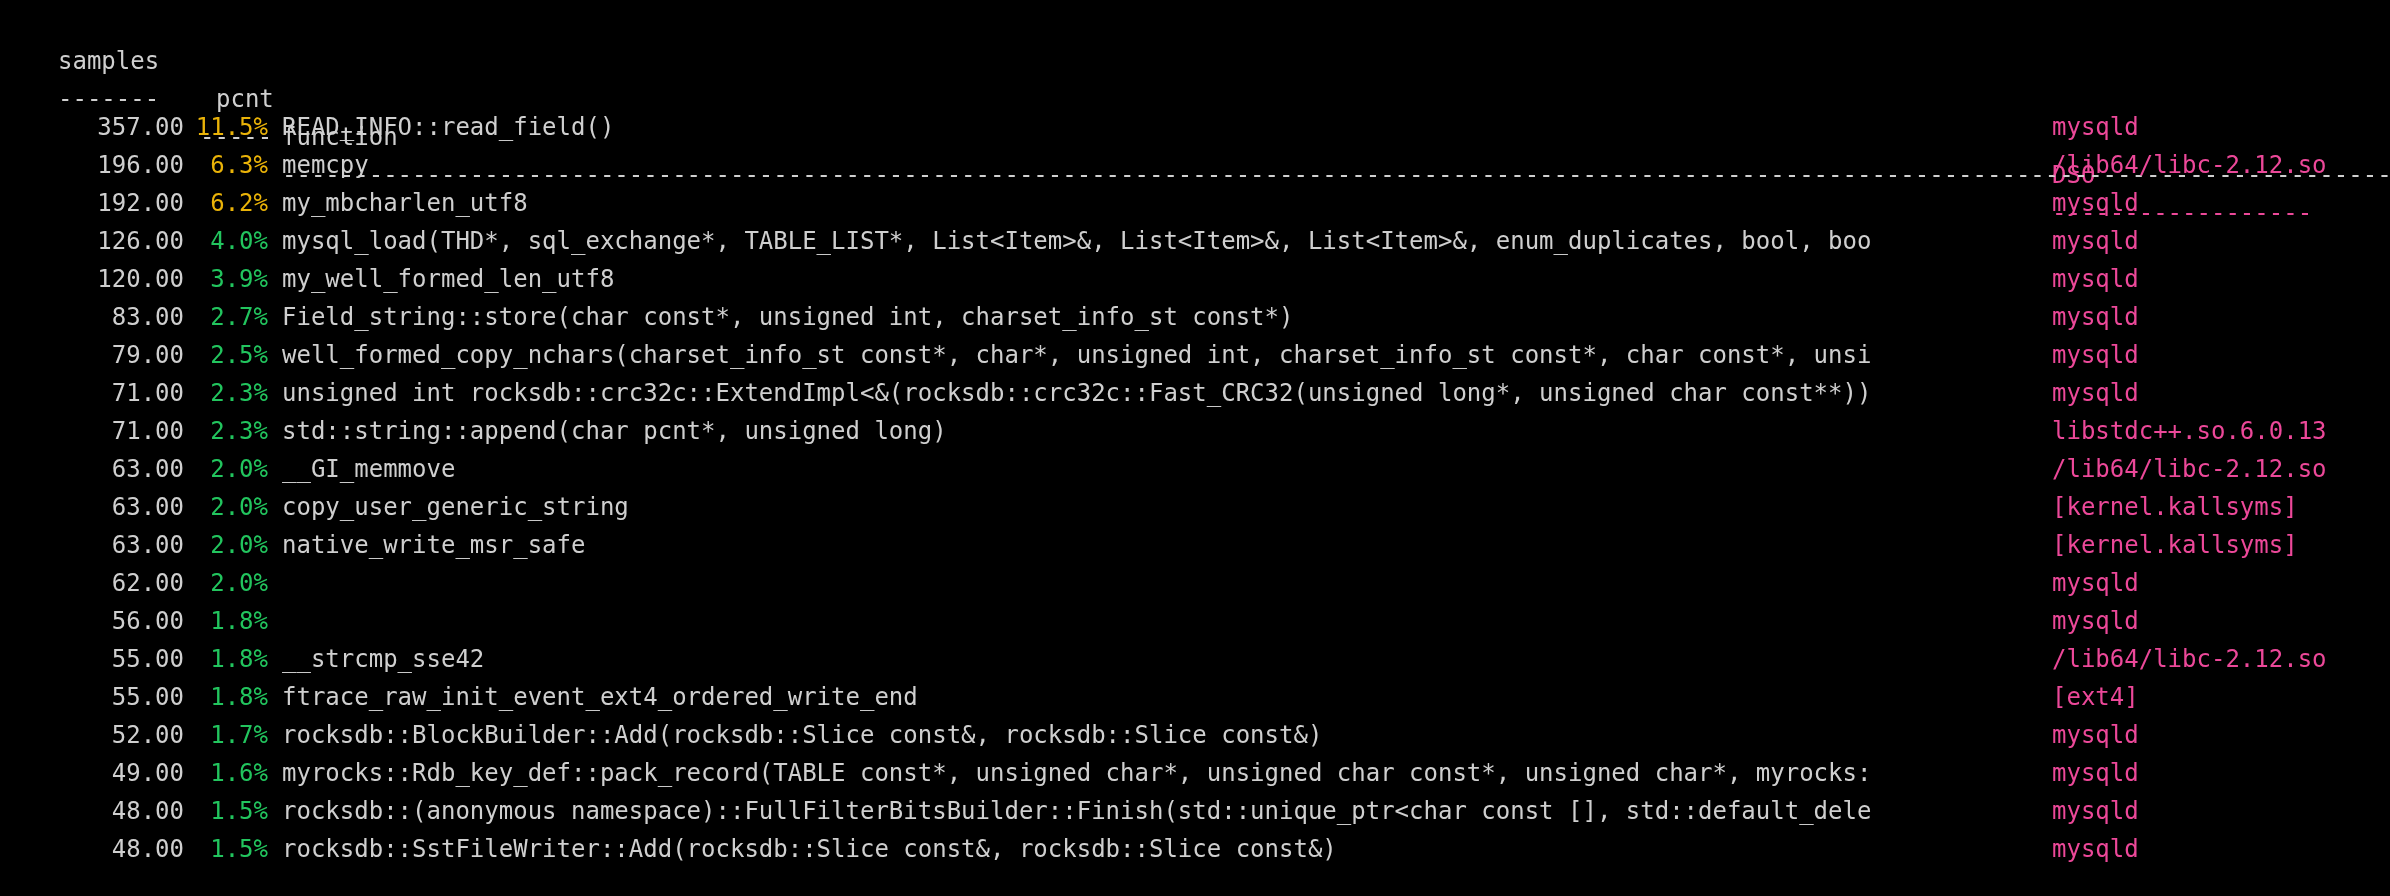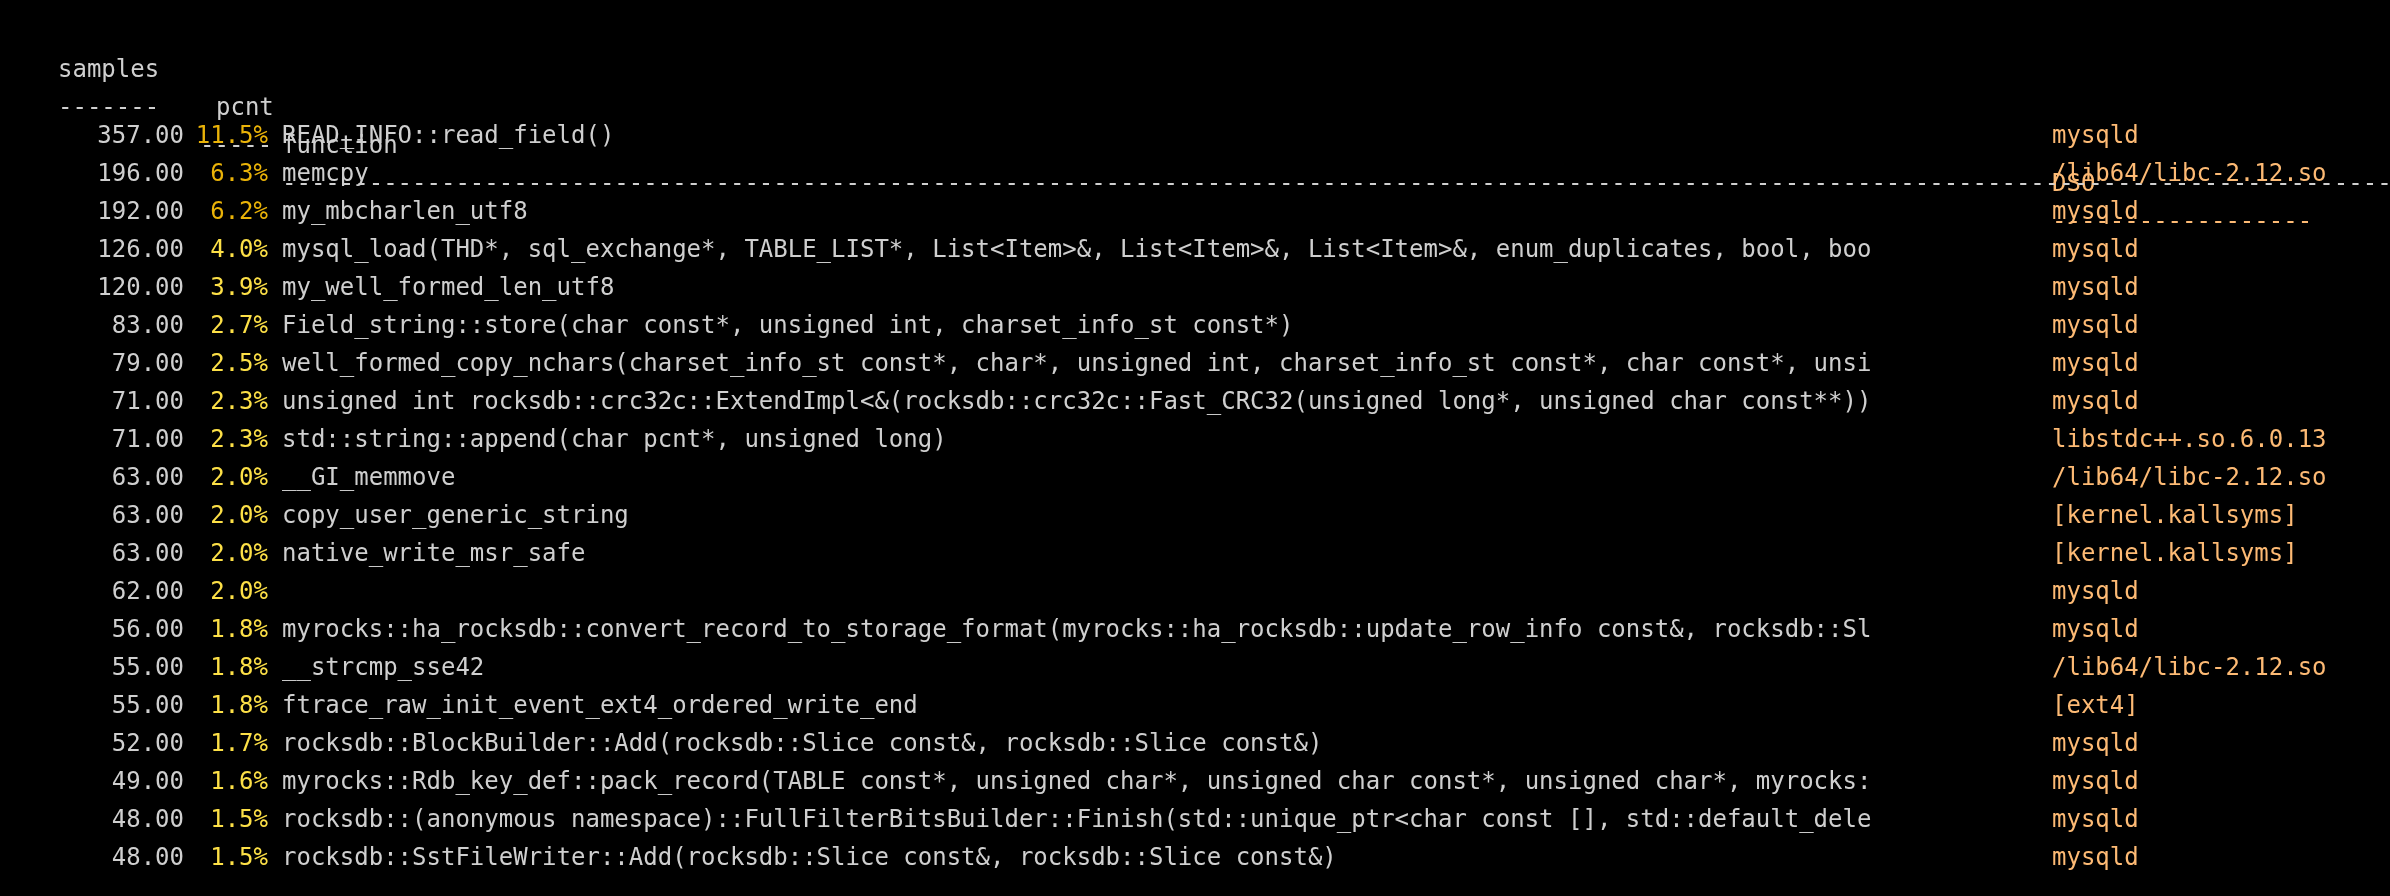"samples" #header-block { padding-top: 12px -> 4px }
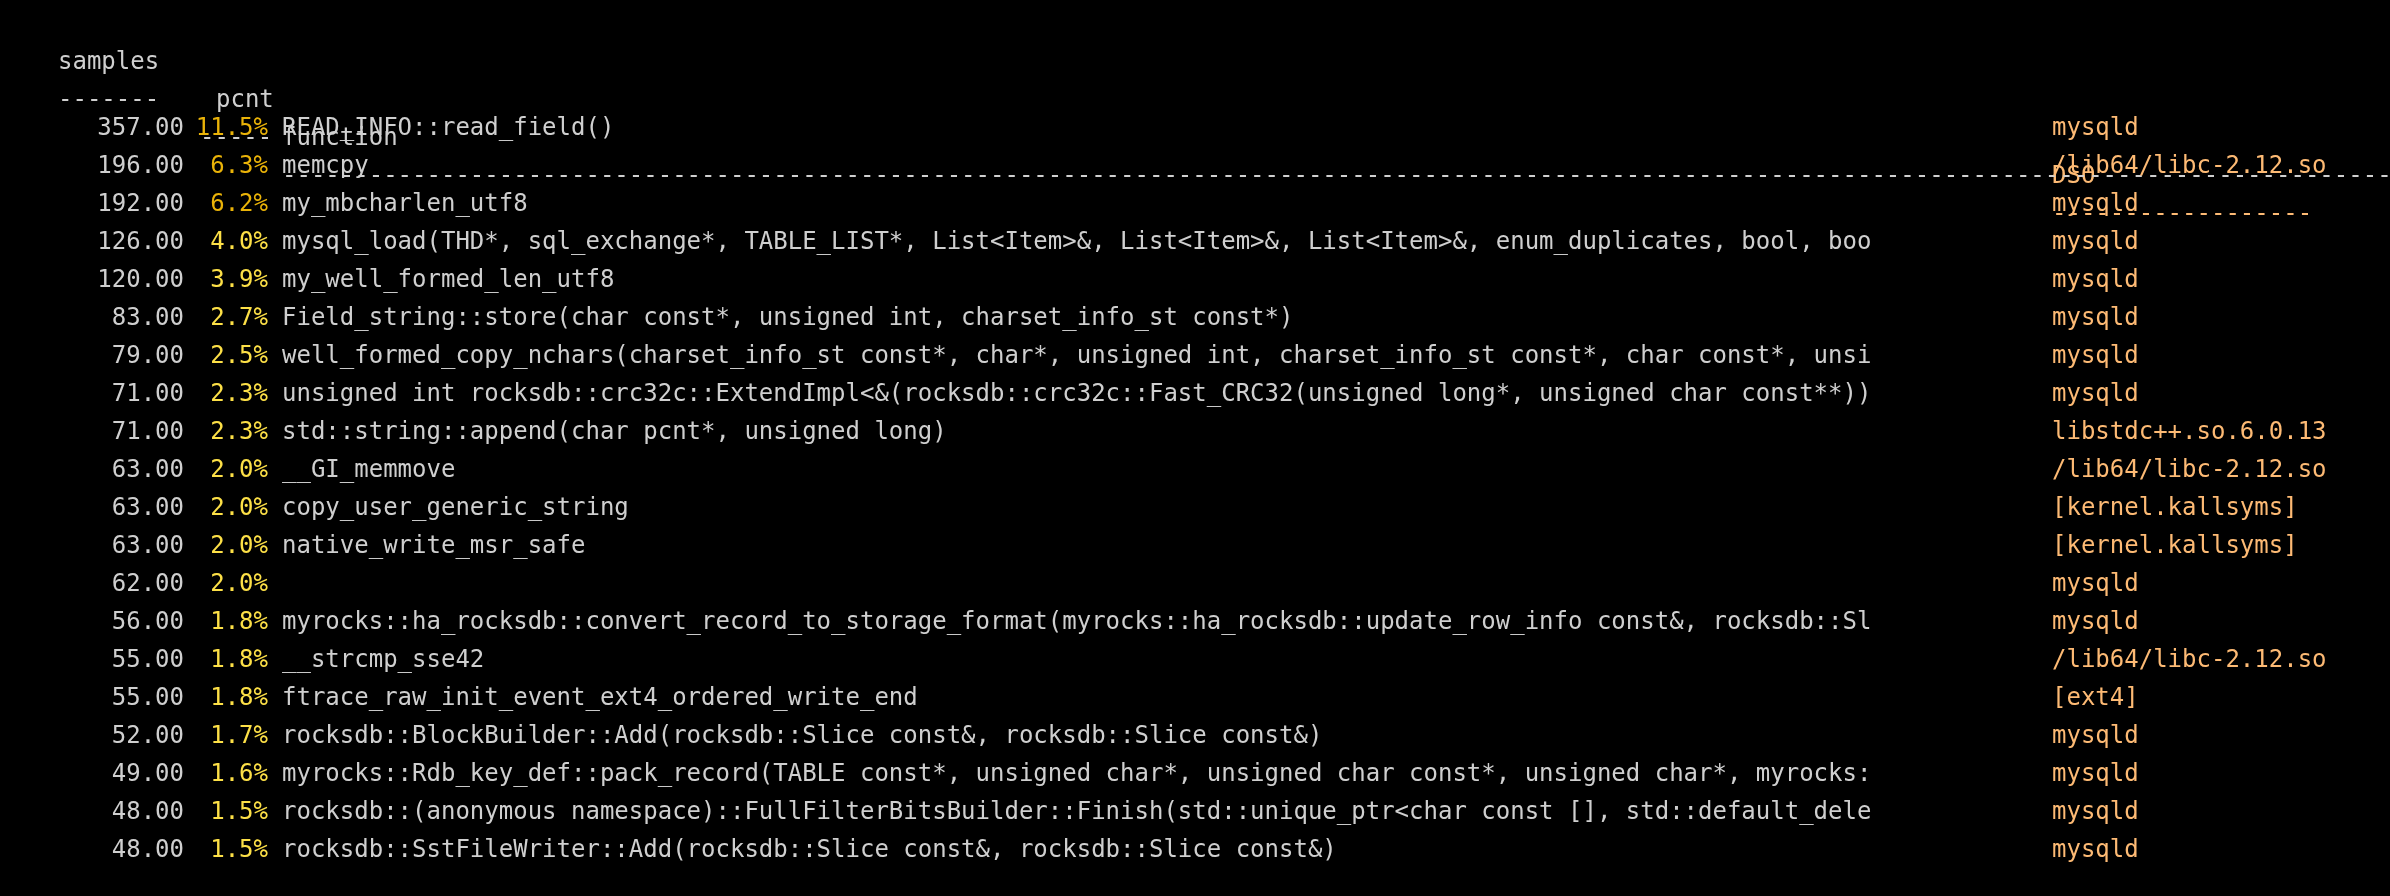"mysqld" .col-dso { color: #fdba74 -> #ec4899 }
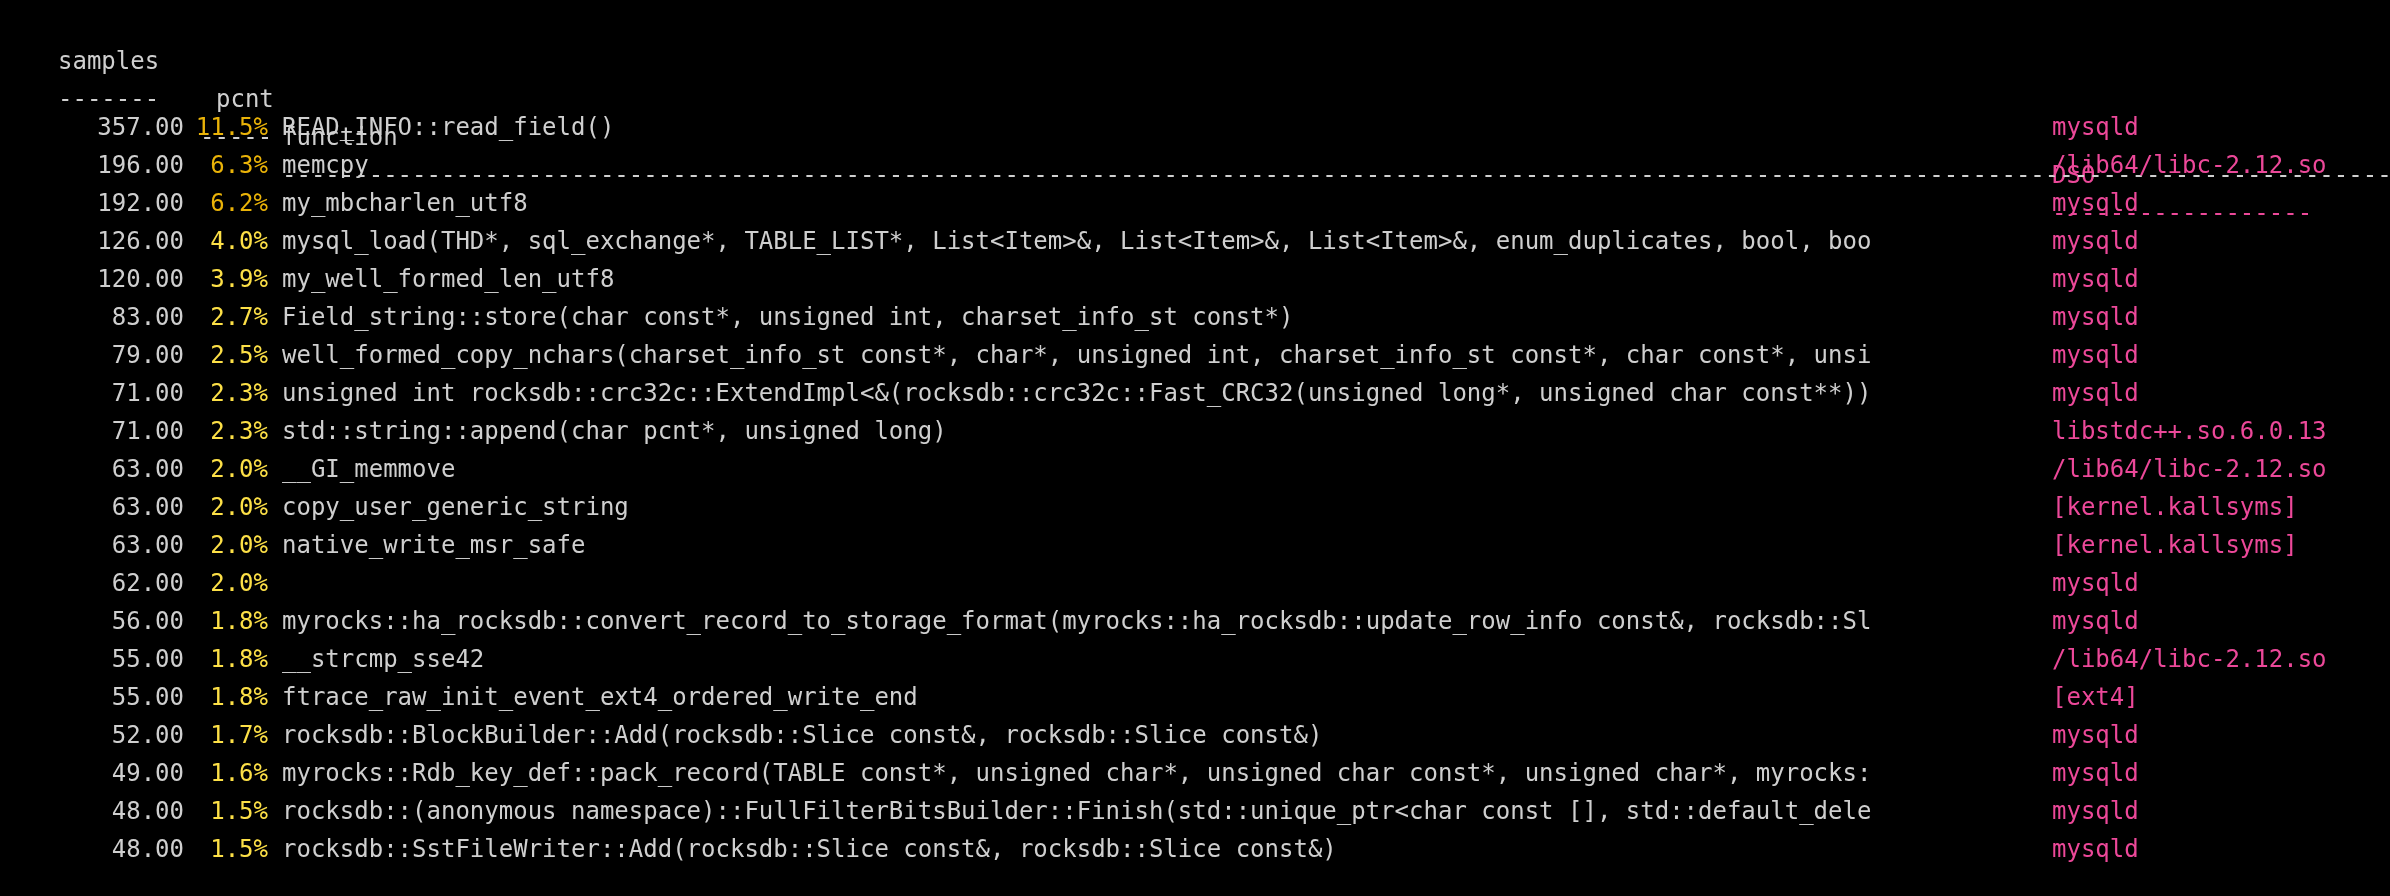"4.0%" .pct-warm { color: #fde047 -> #22c55e }
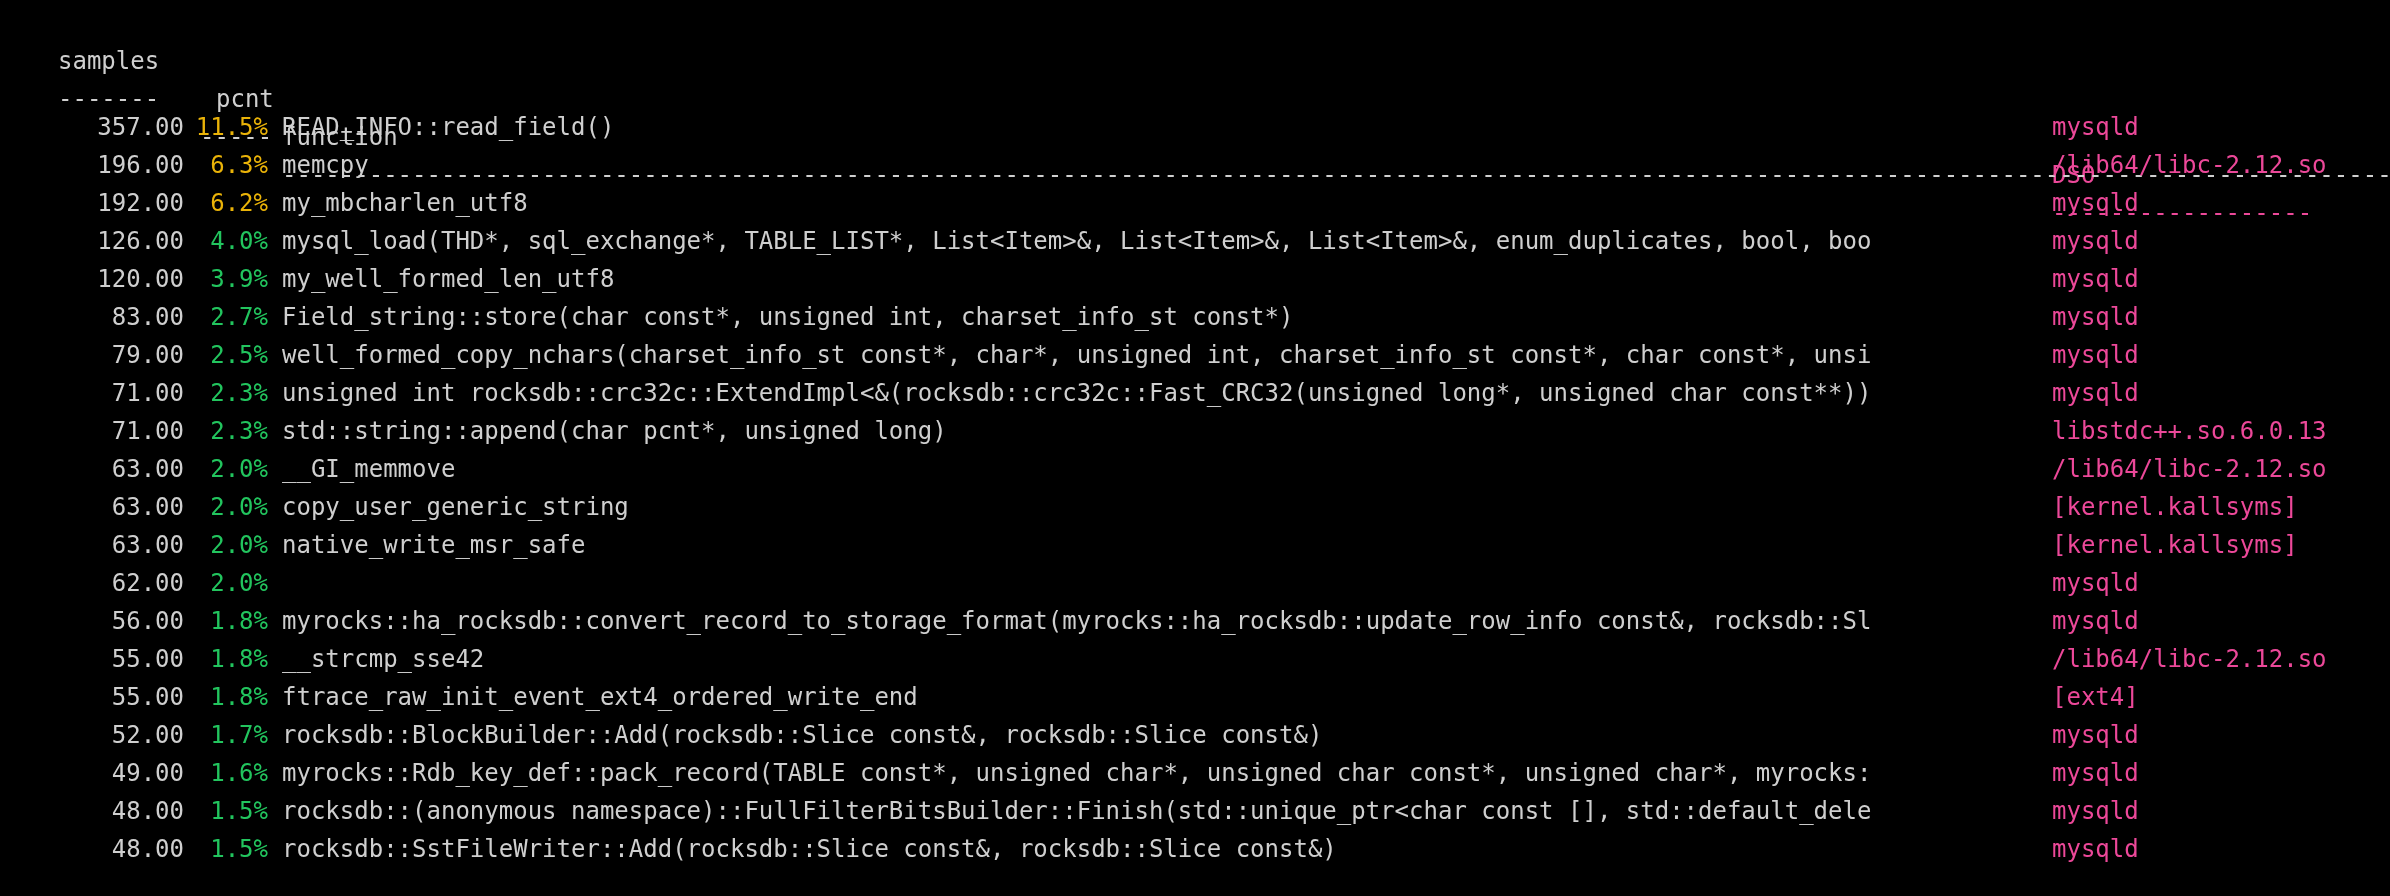"myrocks::ha_rocksdb::convert_record_to_s" span.col-func { html: <span>myrocks::ha_rocksdb::convert_record_to_storage_format(myrocks::ha_rocksdb::update_row_info const&amp;, rocksdb::Sl</span> -> none }
